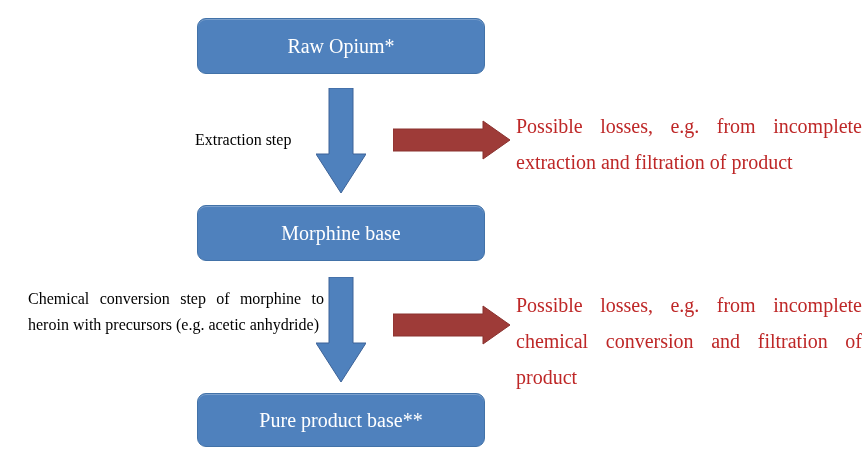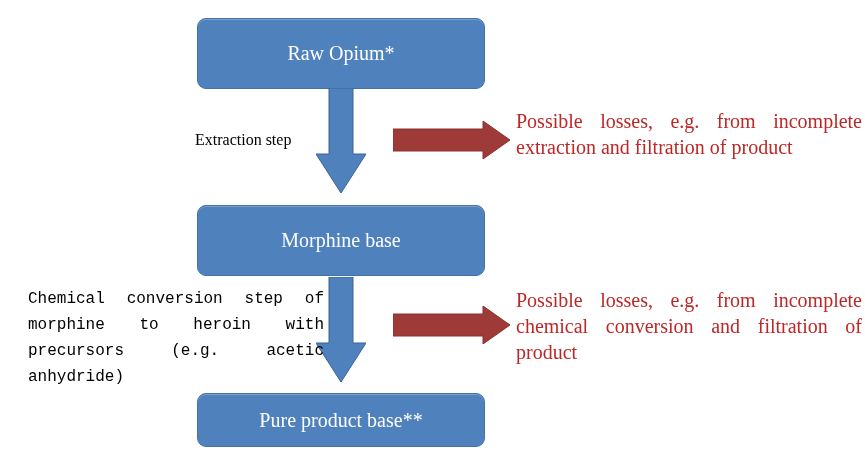"Raw Opium*" .node { height: 71px -> 56px }
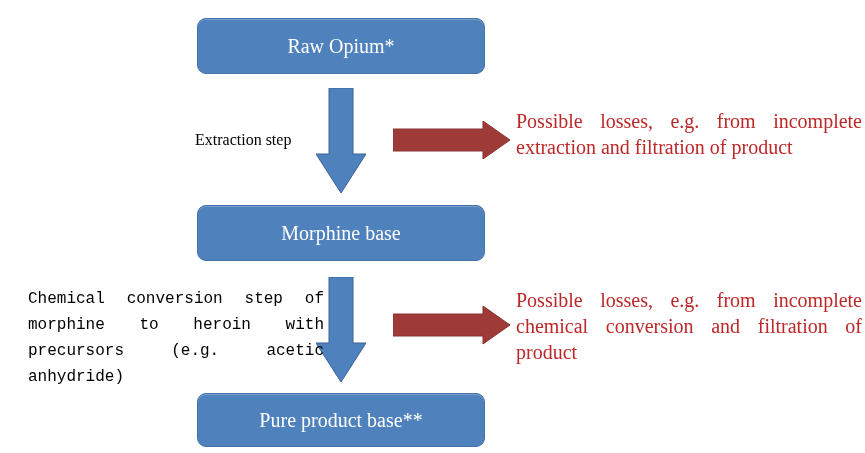"Possible losses, e.g. from incomplete" .loss-note { line-height: 26px -> 36px }
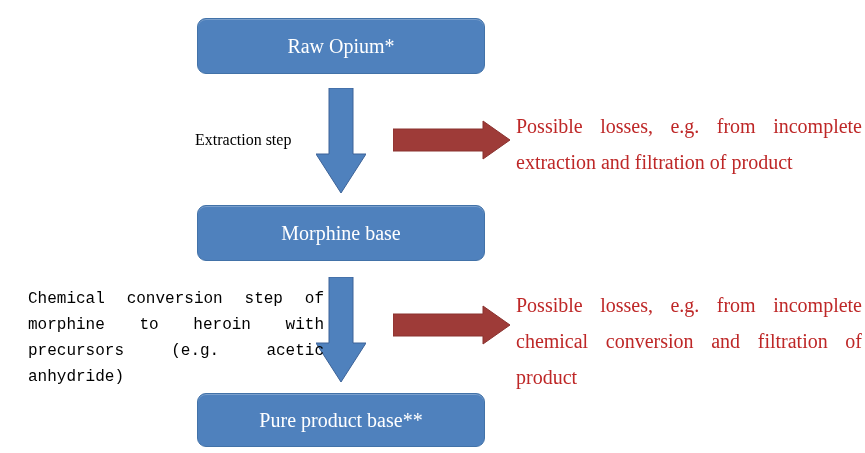"Chemical conversion step of morphine" .step-label-2 { font-family: Liberation Mono, monospace -> none }
